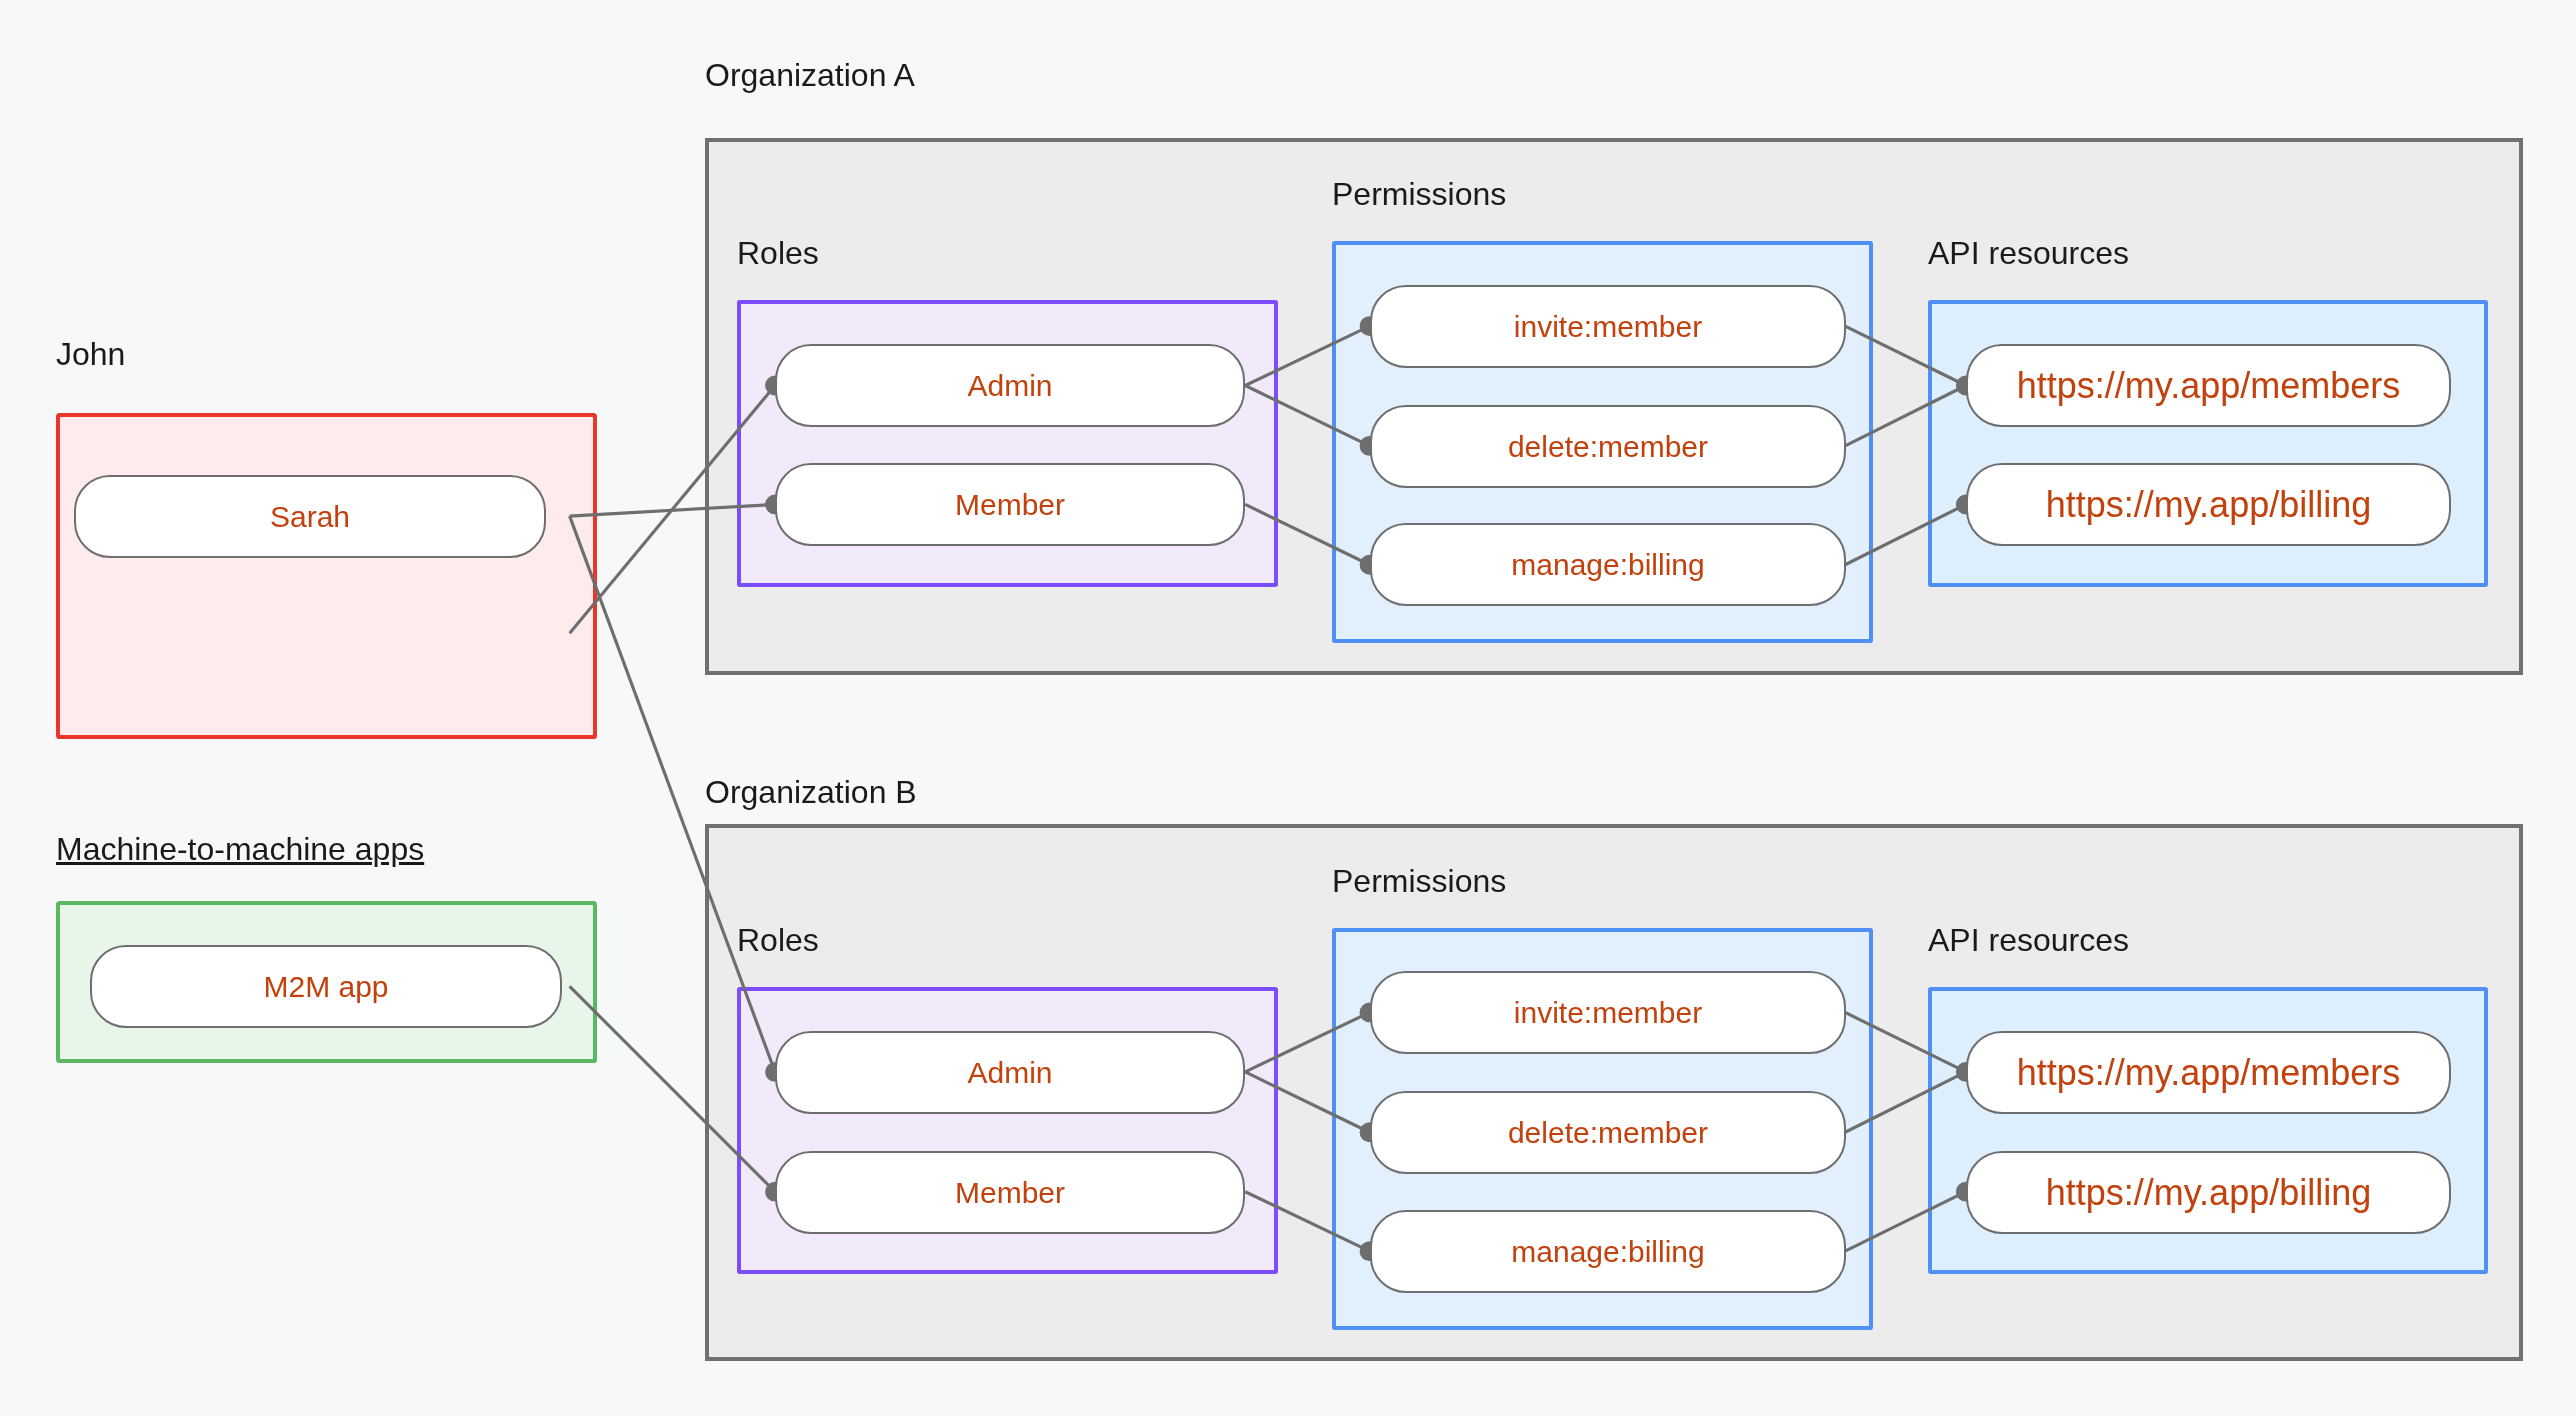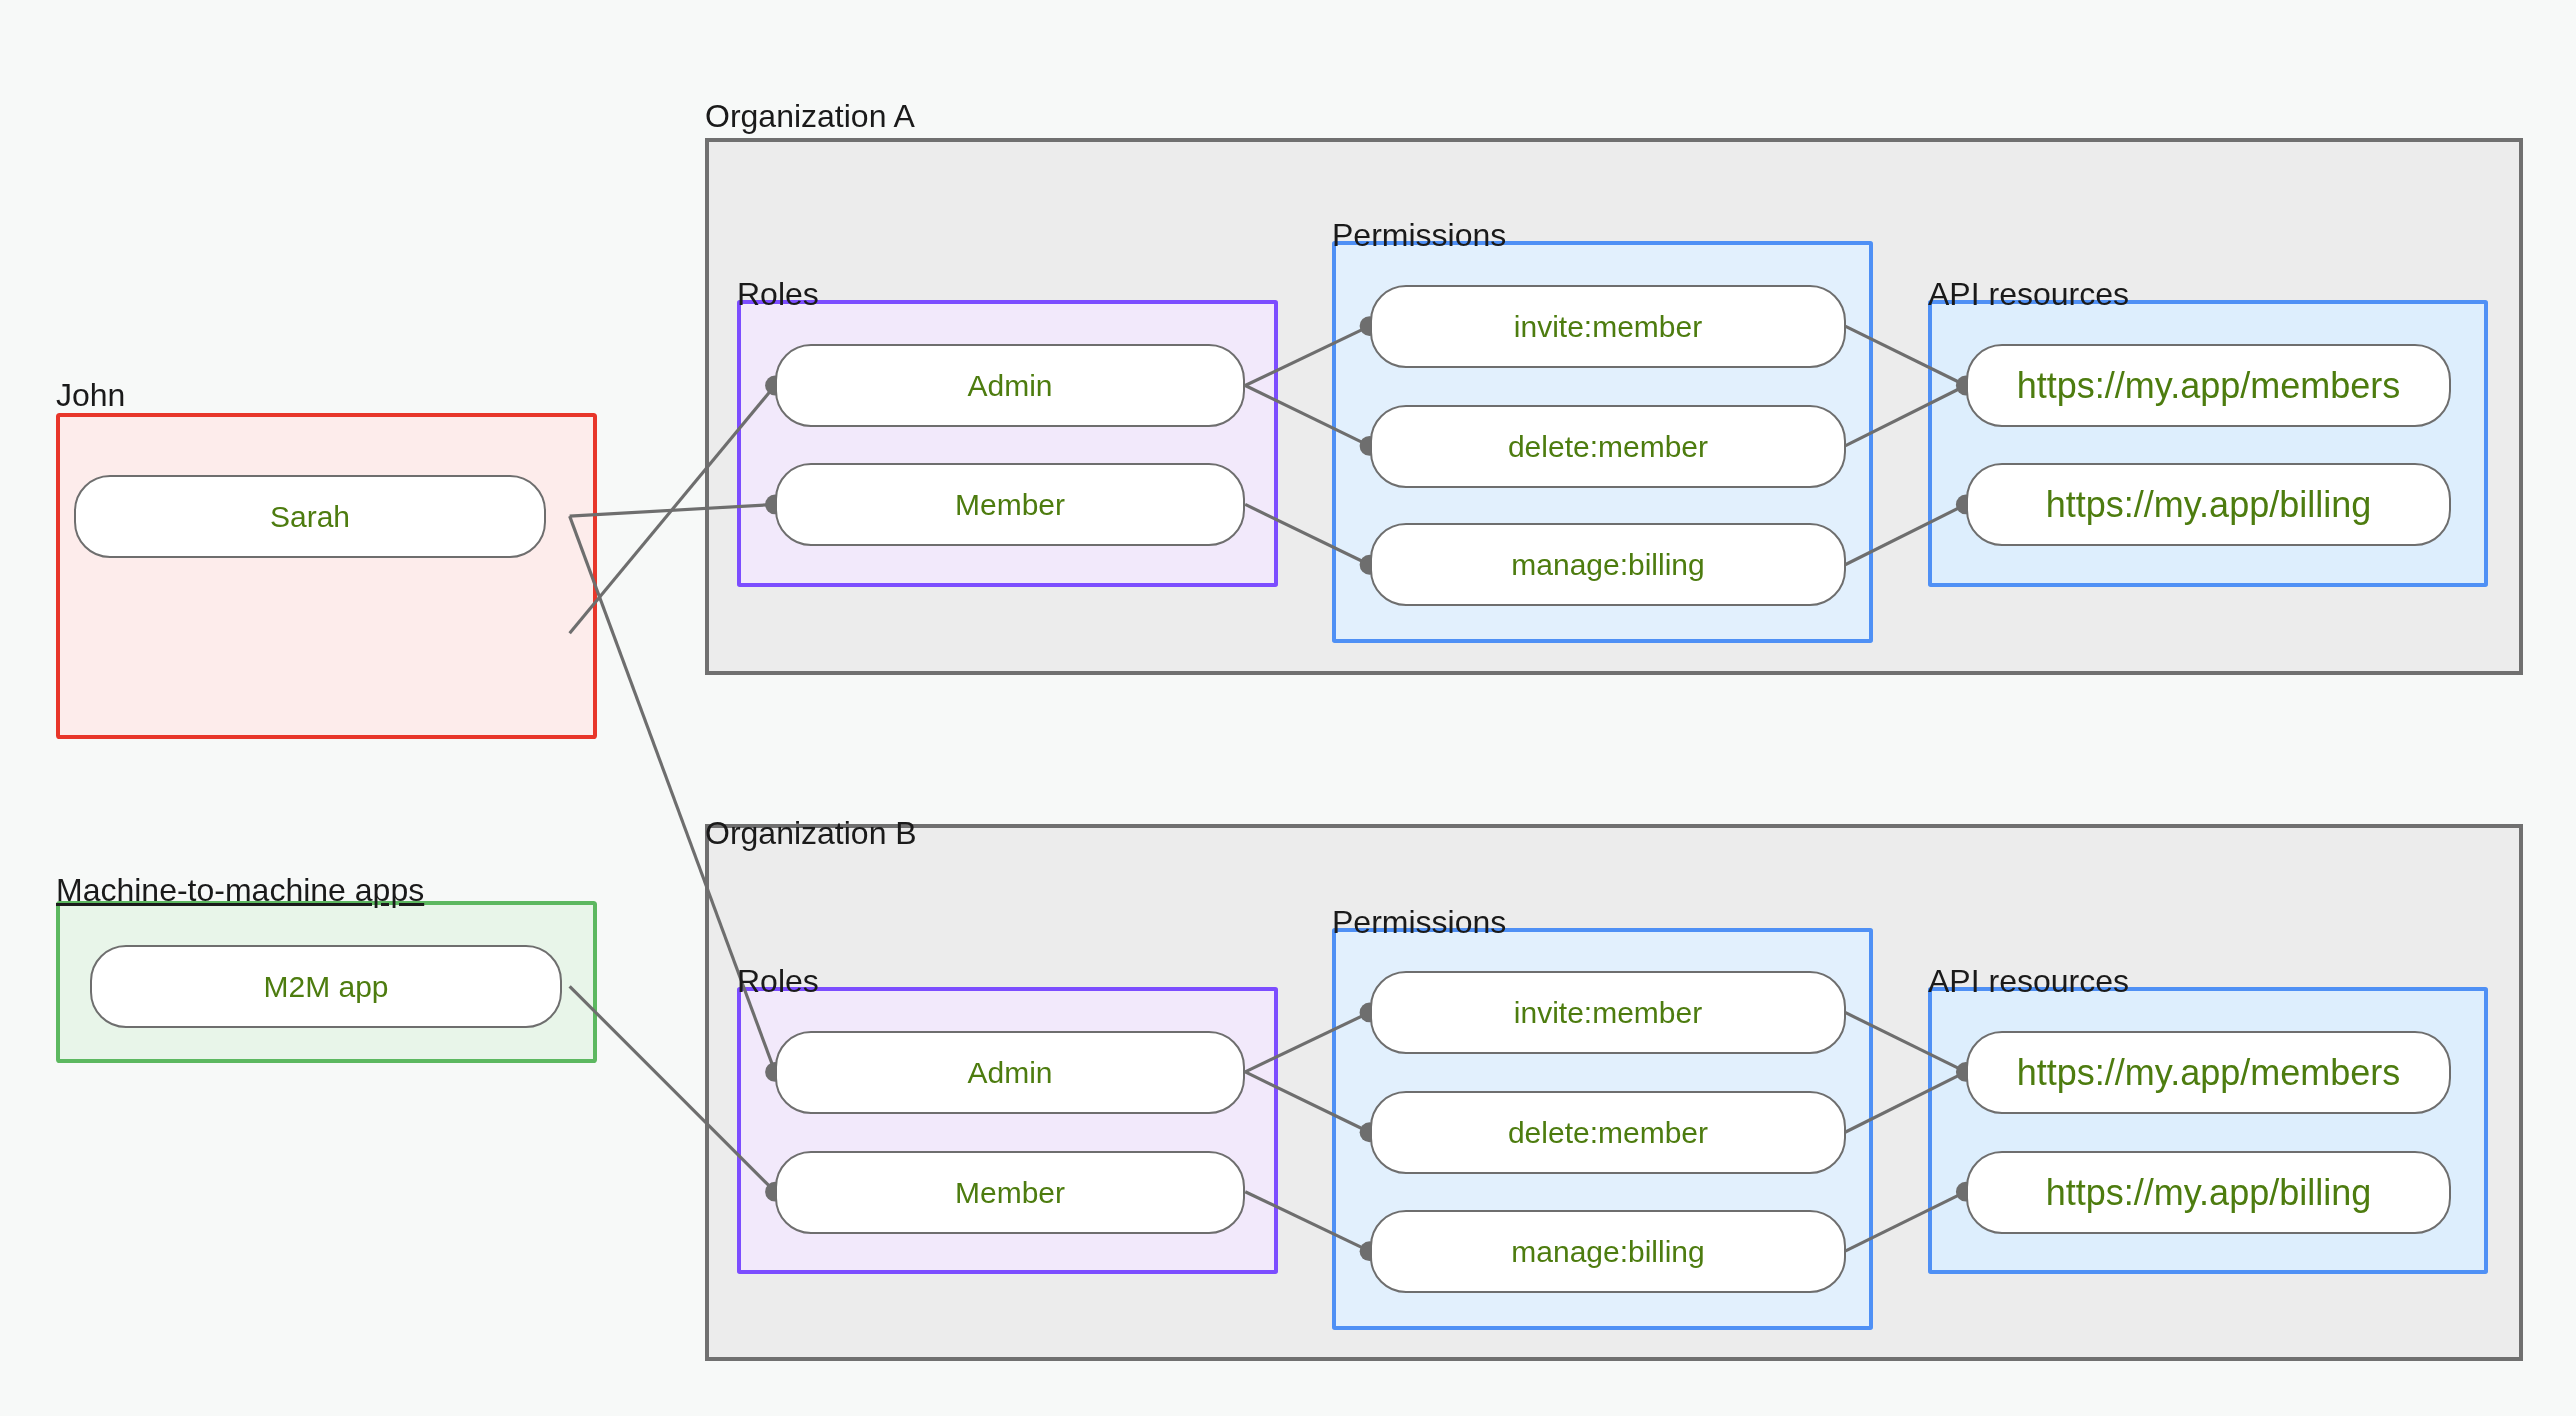"Organization A" .grp-label { margin-top: 41px -> none }
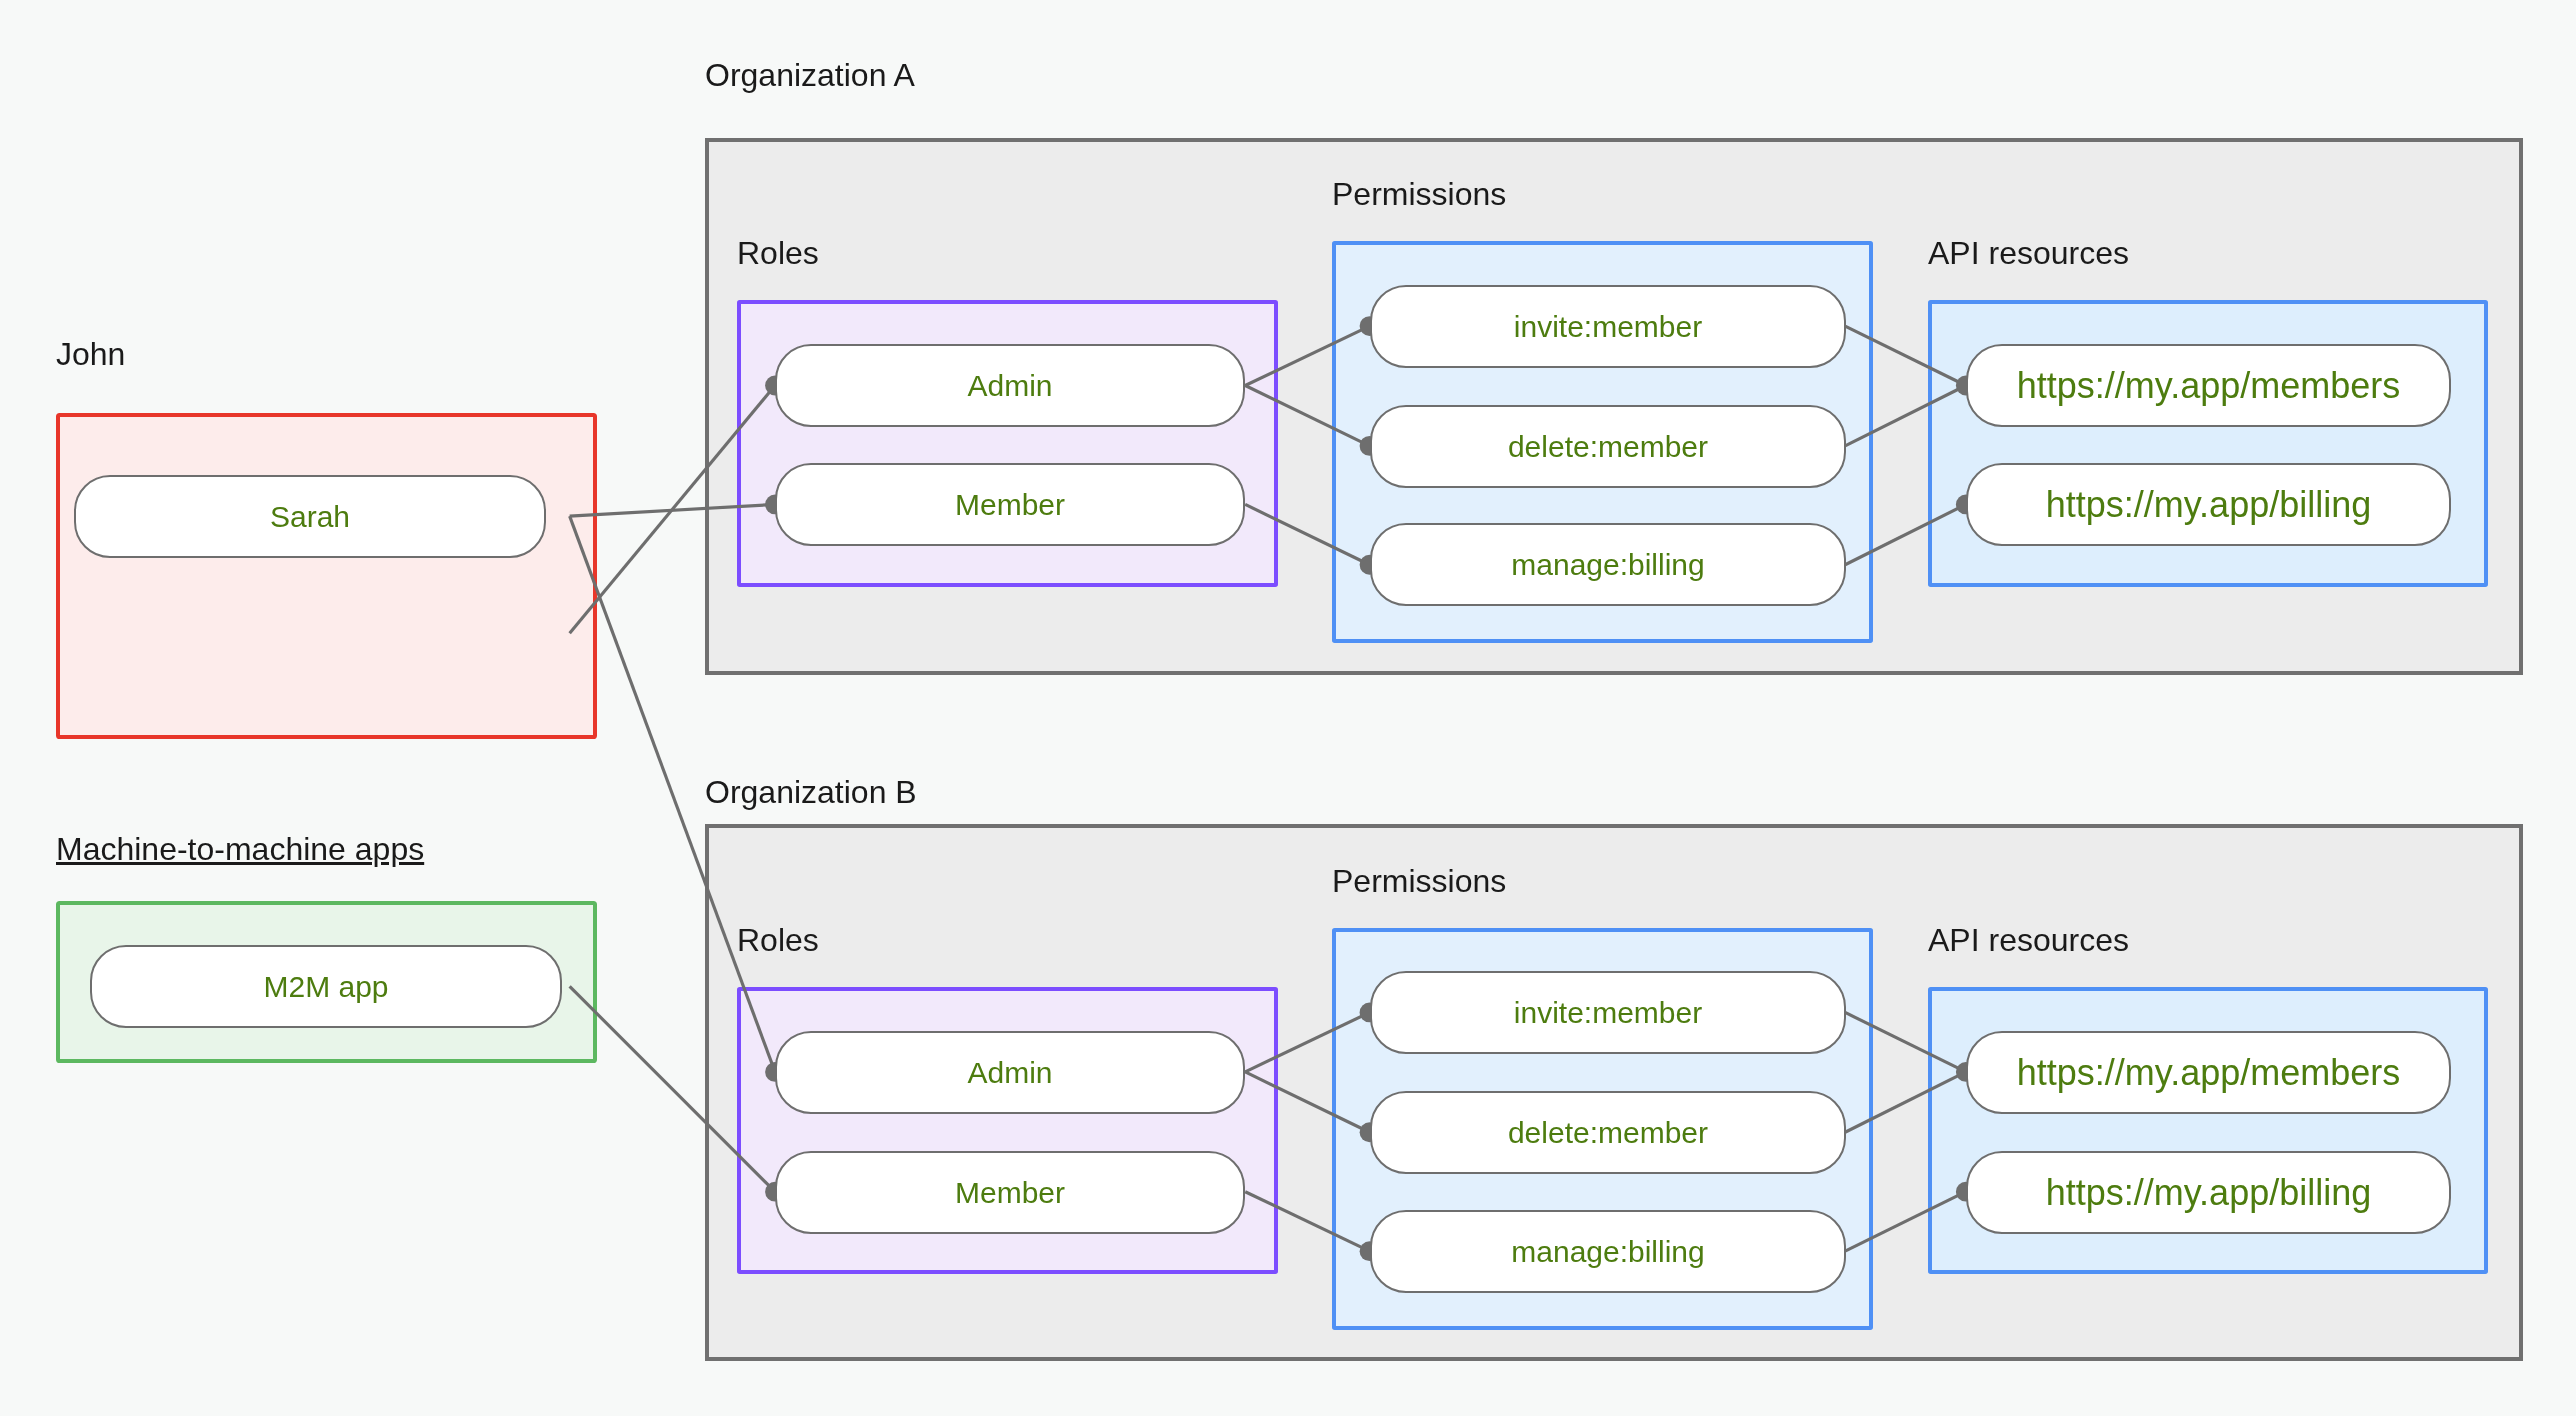"invite:member" .pill { color: #4d7c0f -> #c2410c }
